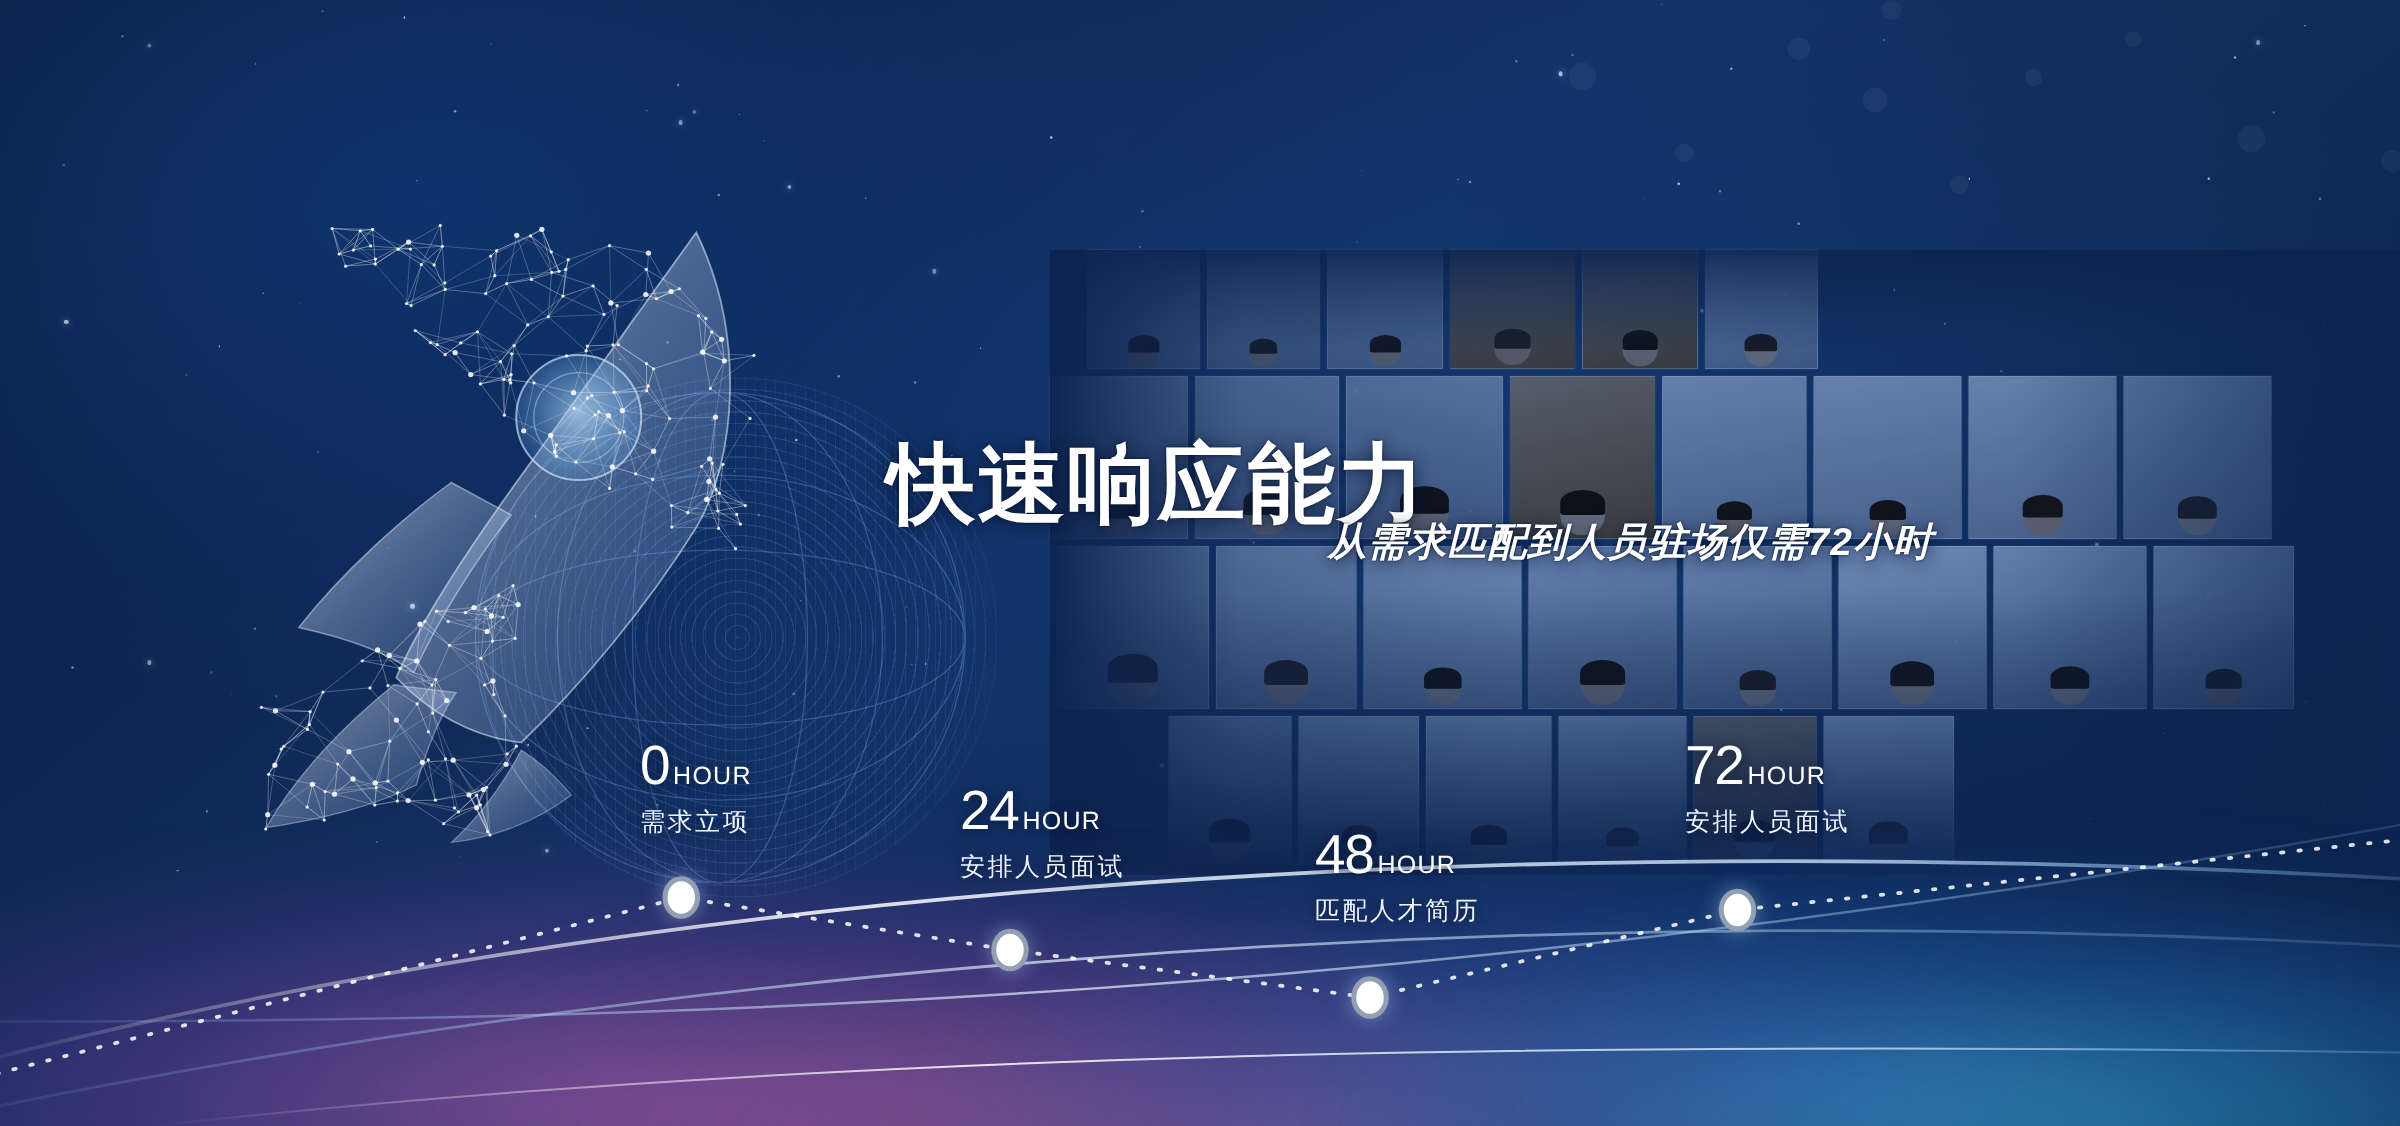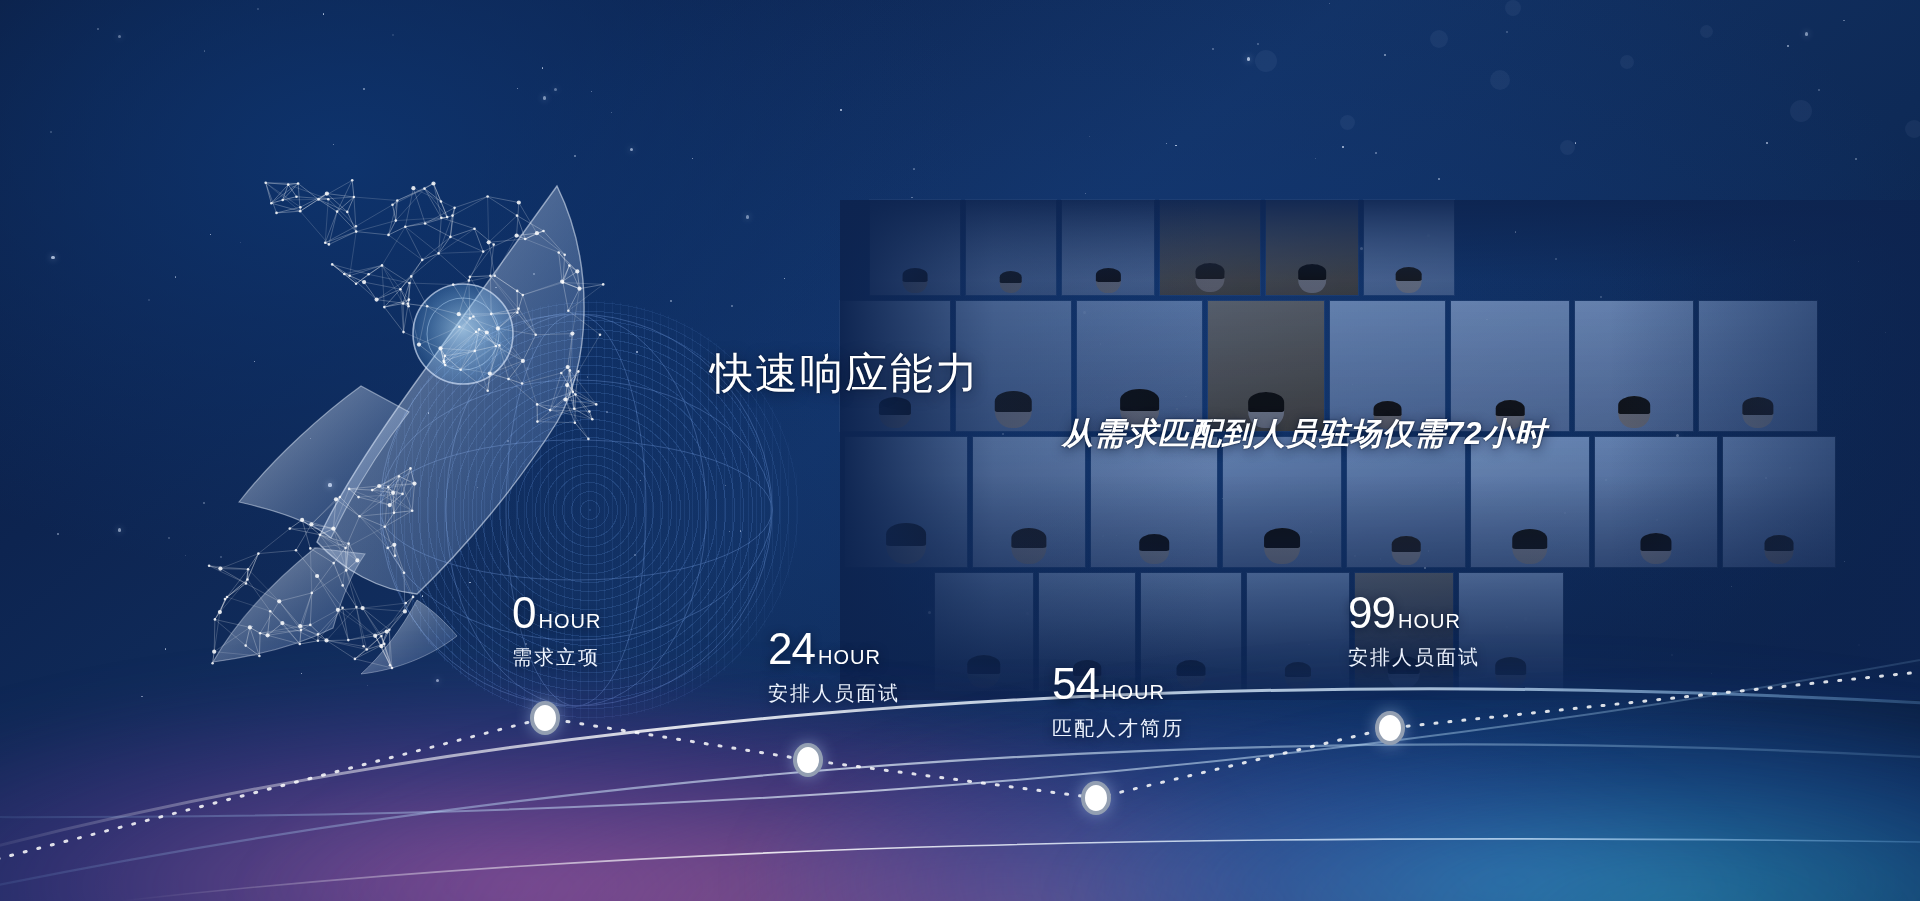"快速响应能力" .h-main { font-size: 43px -> 70px; font-weight: normal -> bold }
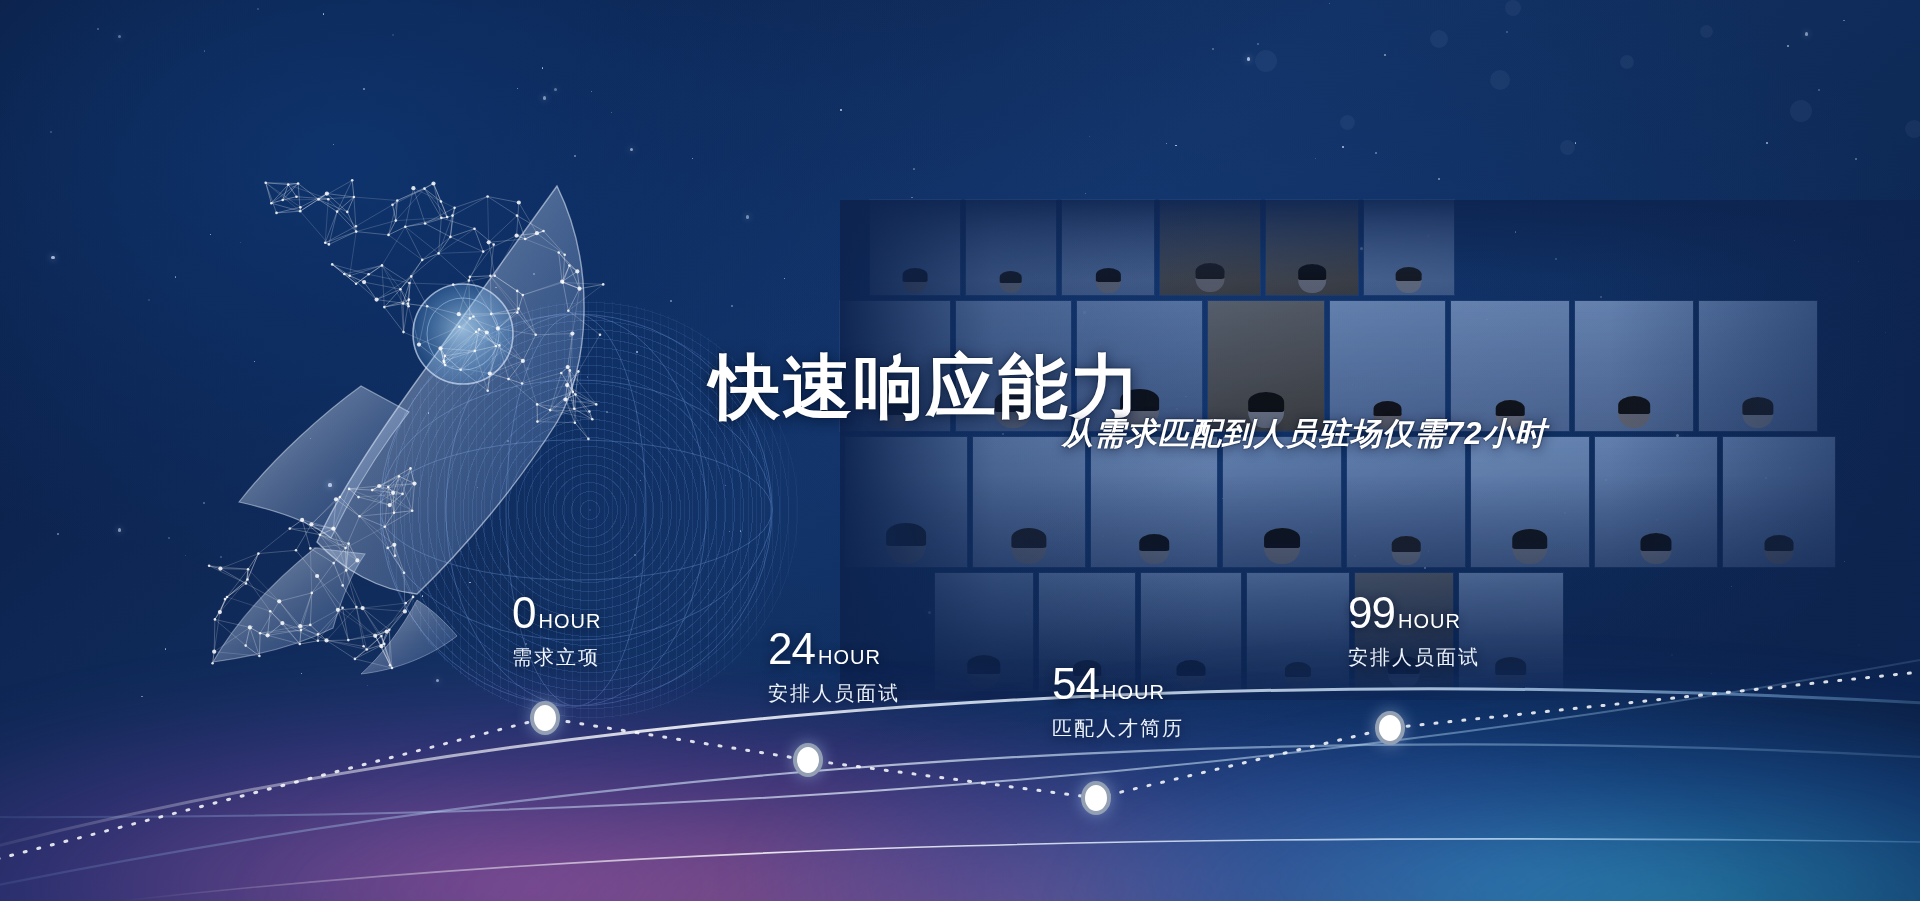"99" span.num { text: 99 -> 72 }
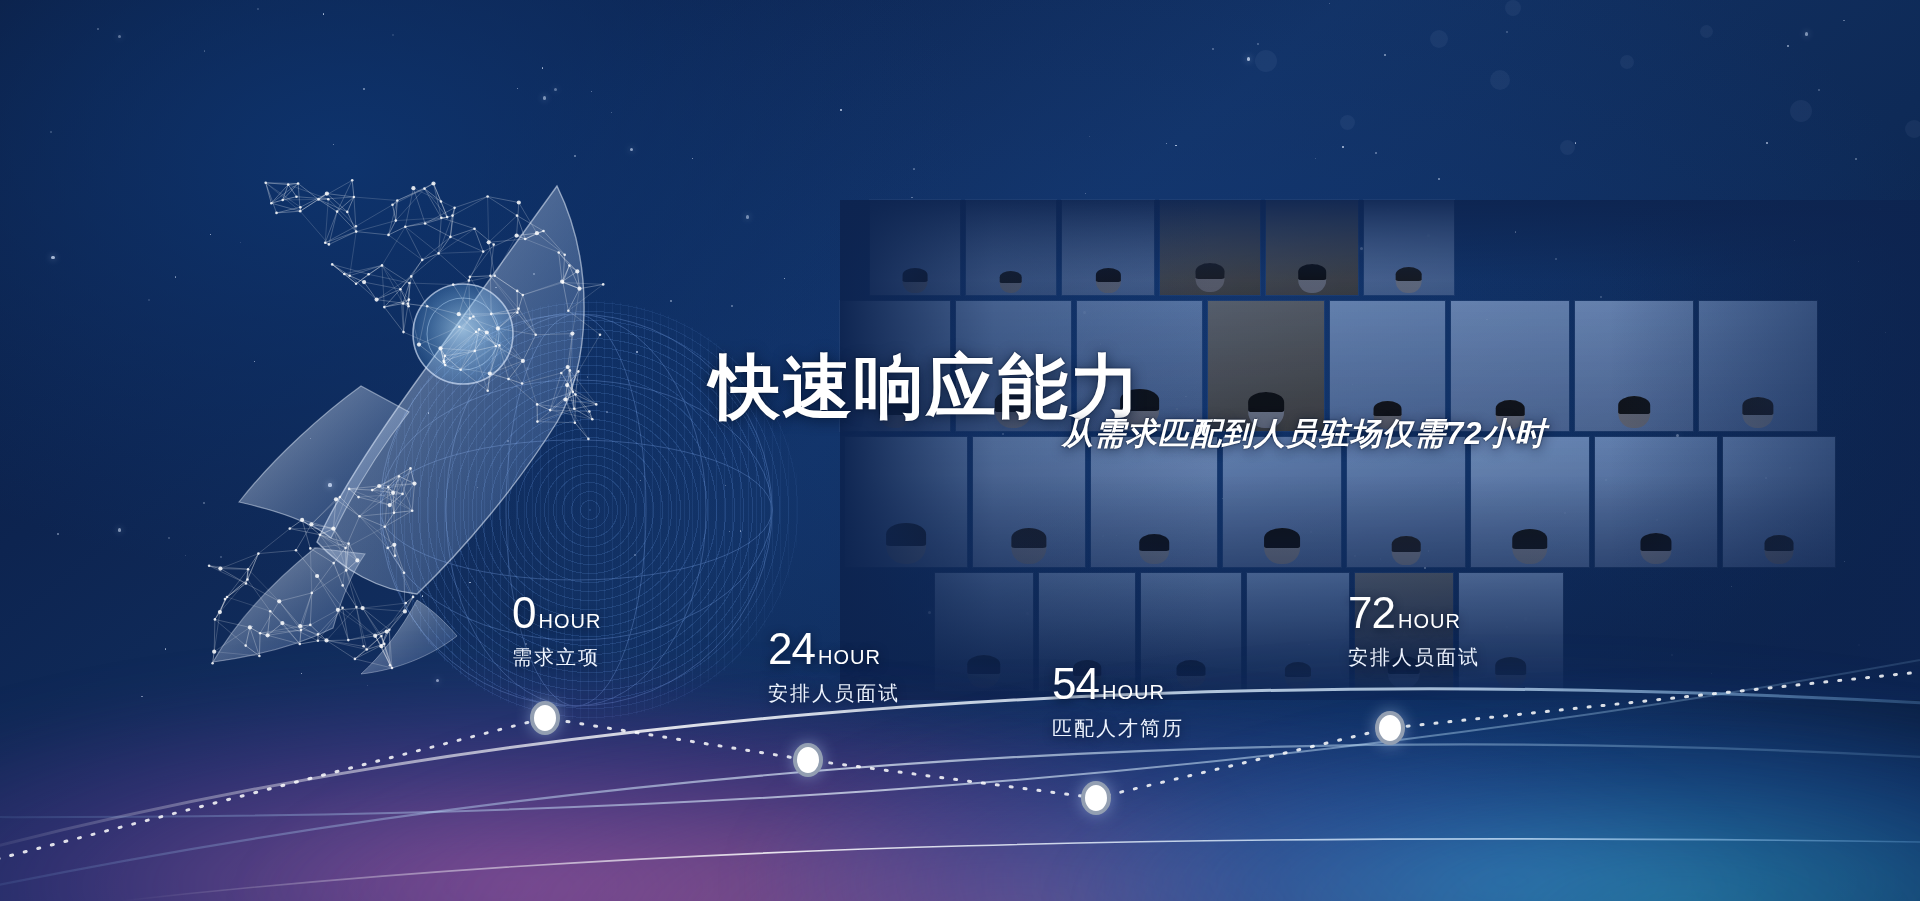"54" span.num { text: 54 -> 48 }
